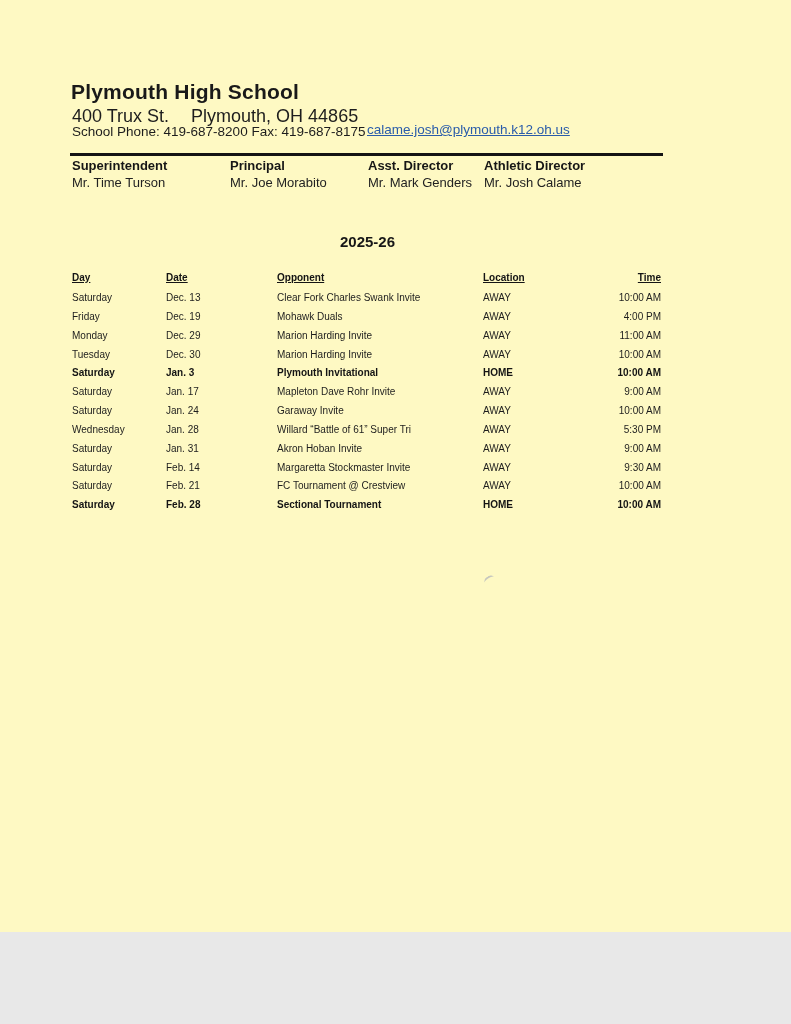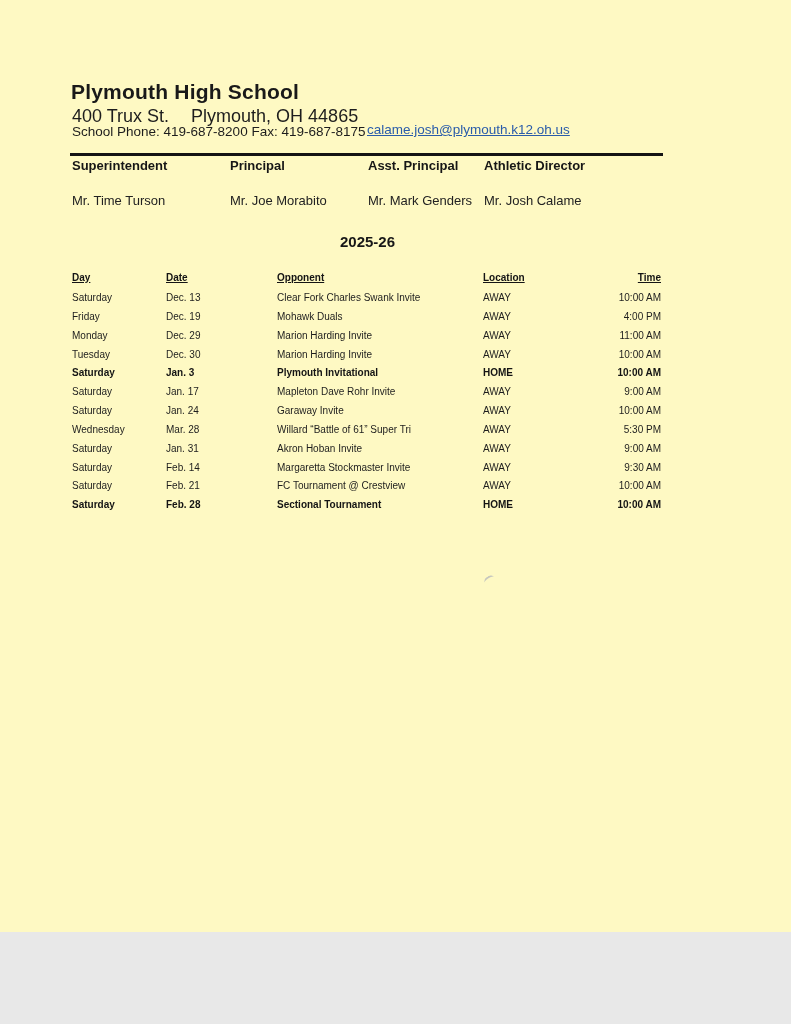"Superintendent" .staff-title { margin-bottom: 20px -> 2px }
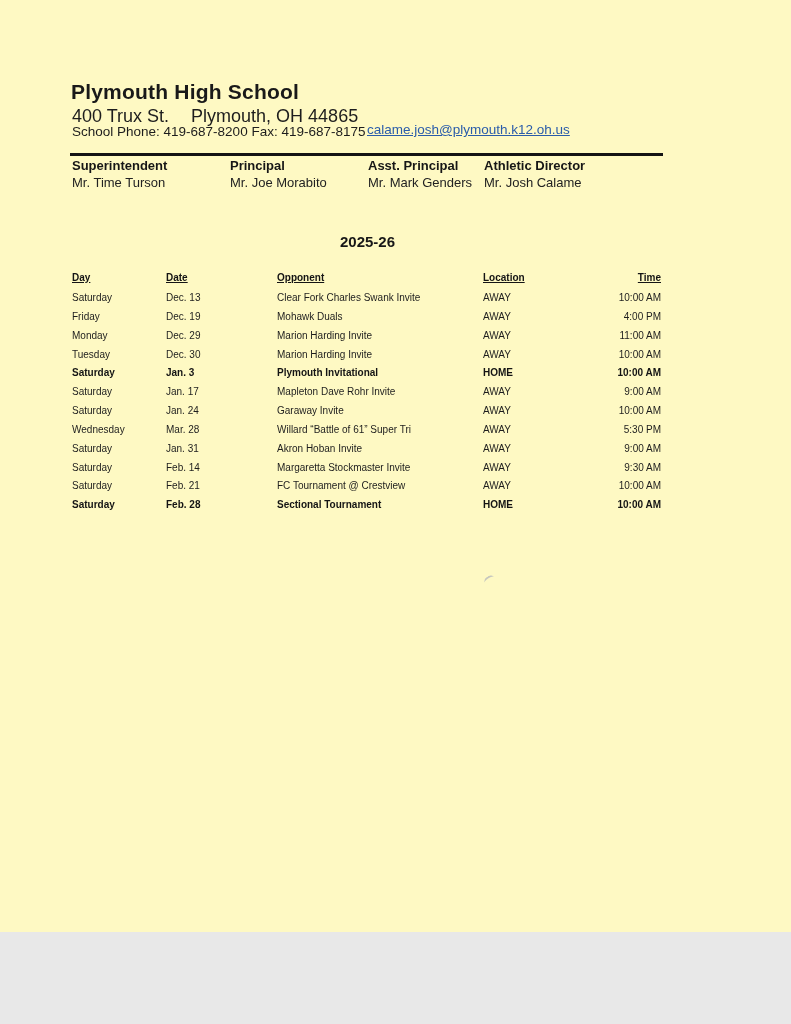"Asst. Principal" div.staff-title { text: Principal -> Director }
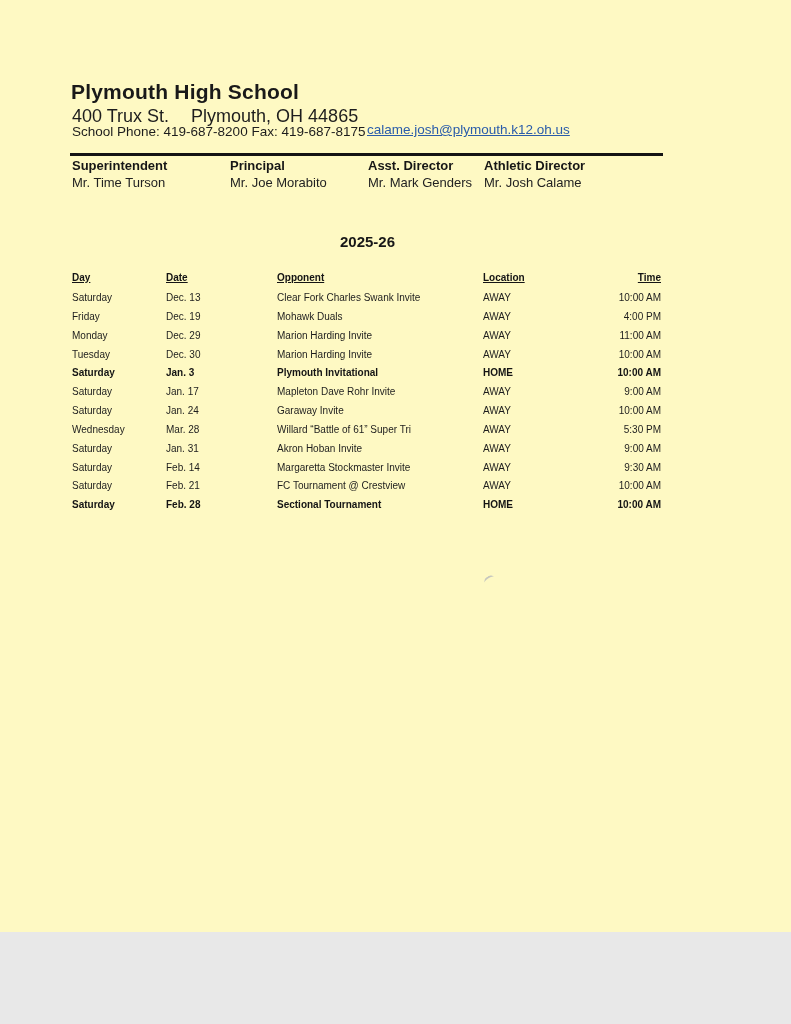"Mar. 28" span.c-date { text: Mar -> Jan }
